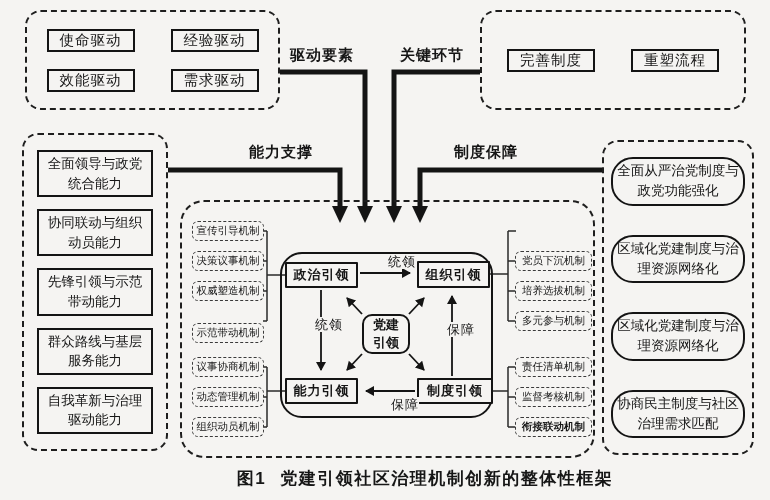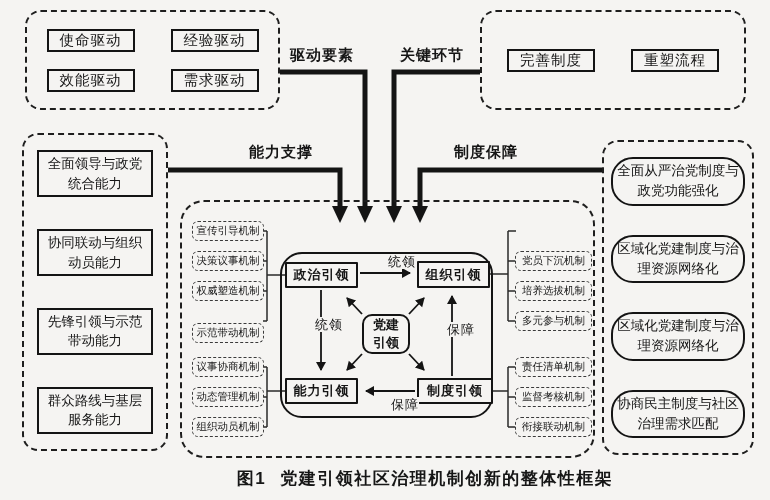"自我革新与治理驱动能力" div.sbox { html: none -> <div>自我革新与治理驱动能力</div> }
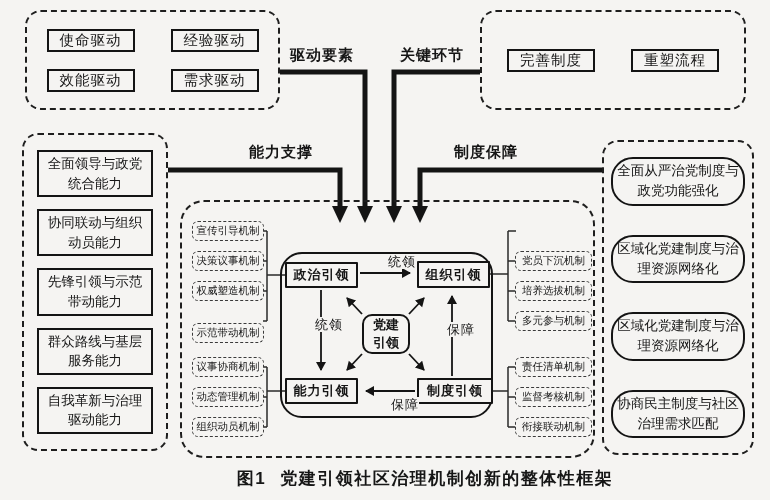"衔接联动机制" div.mech { font-weight: none -> bold }
